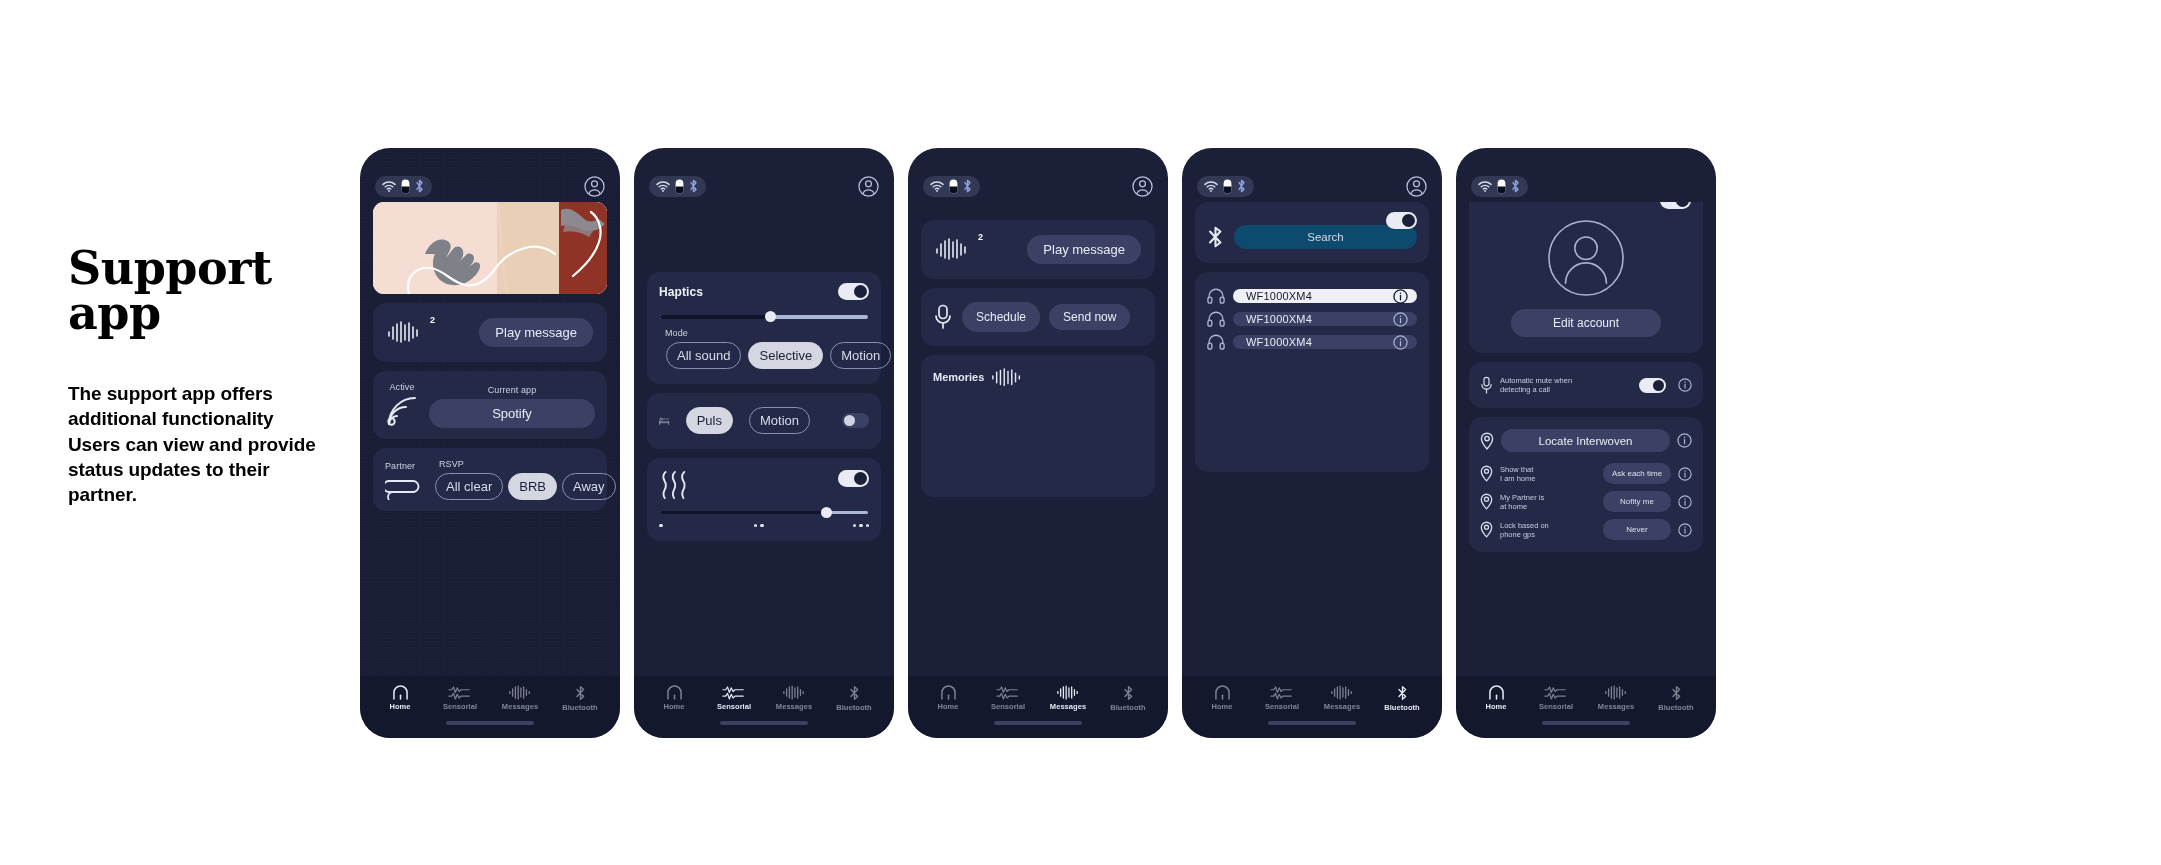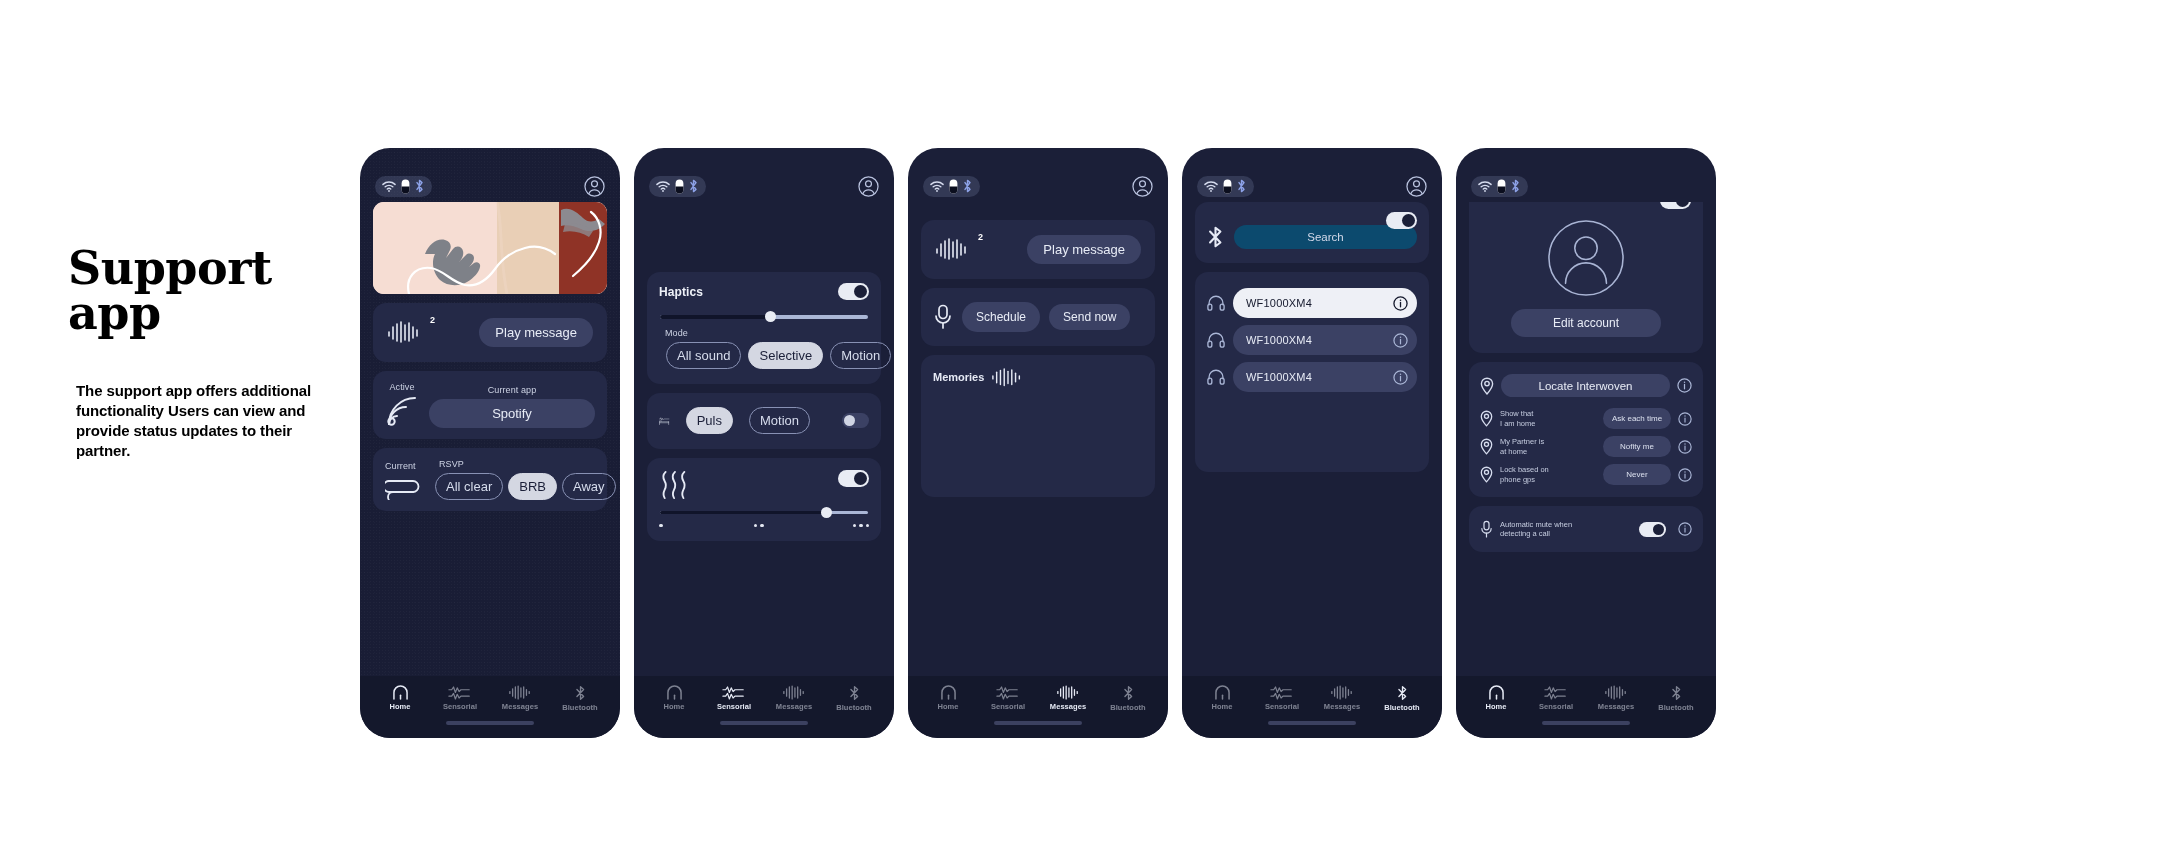"WF1000XM4" .device-chip { height: 30px -> 14px }
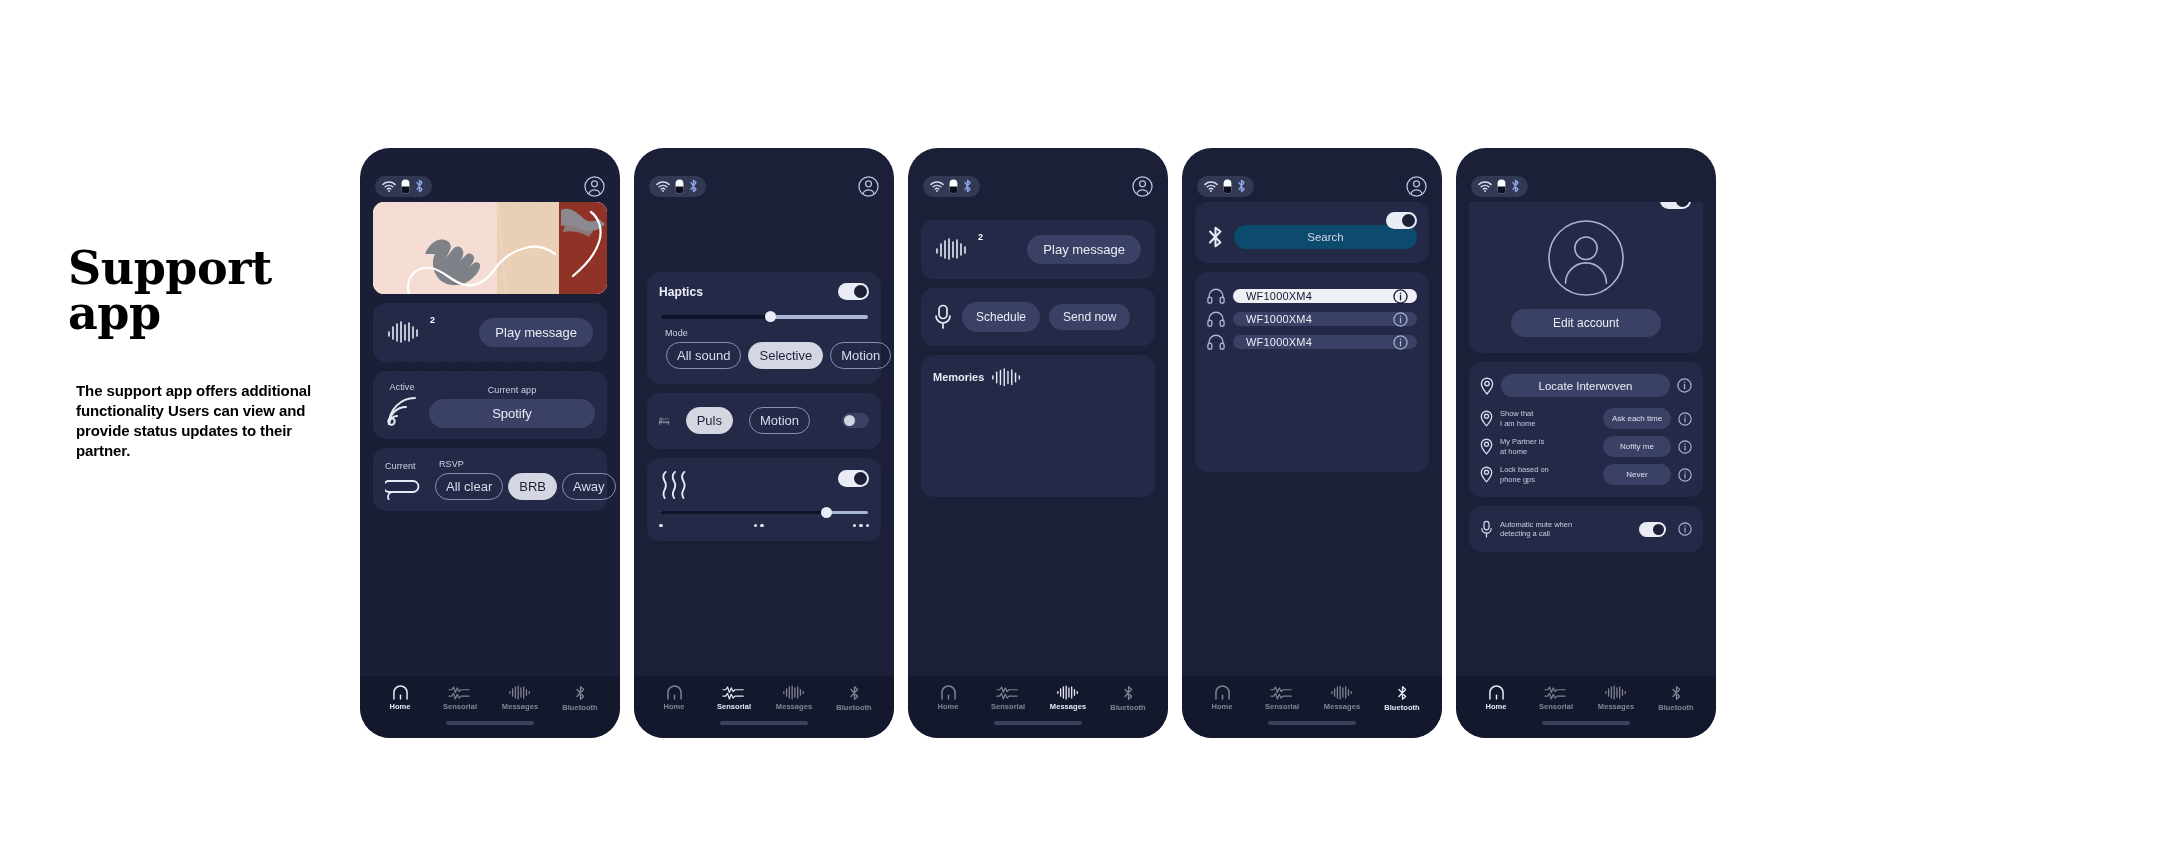"The support app offers additional" .intro-body p { font-size: 15px -> 19px; margin-left: 8px -> none }
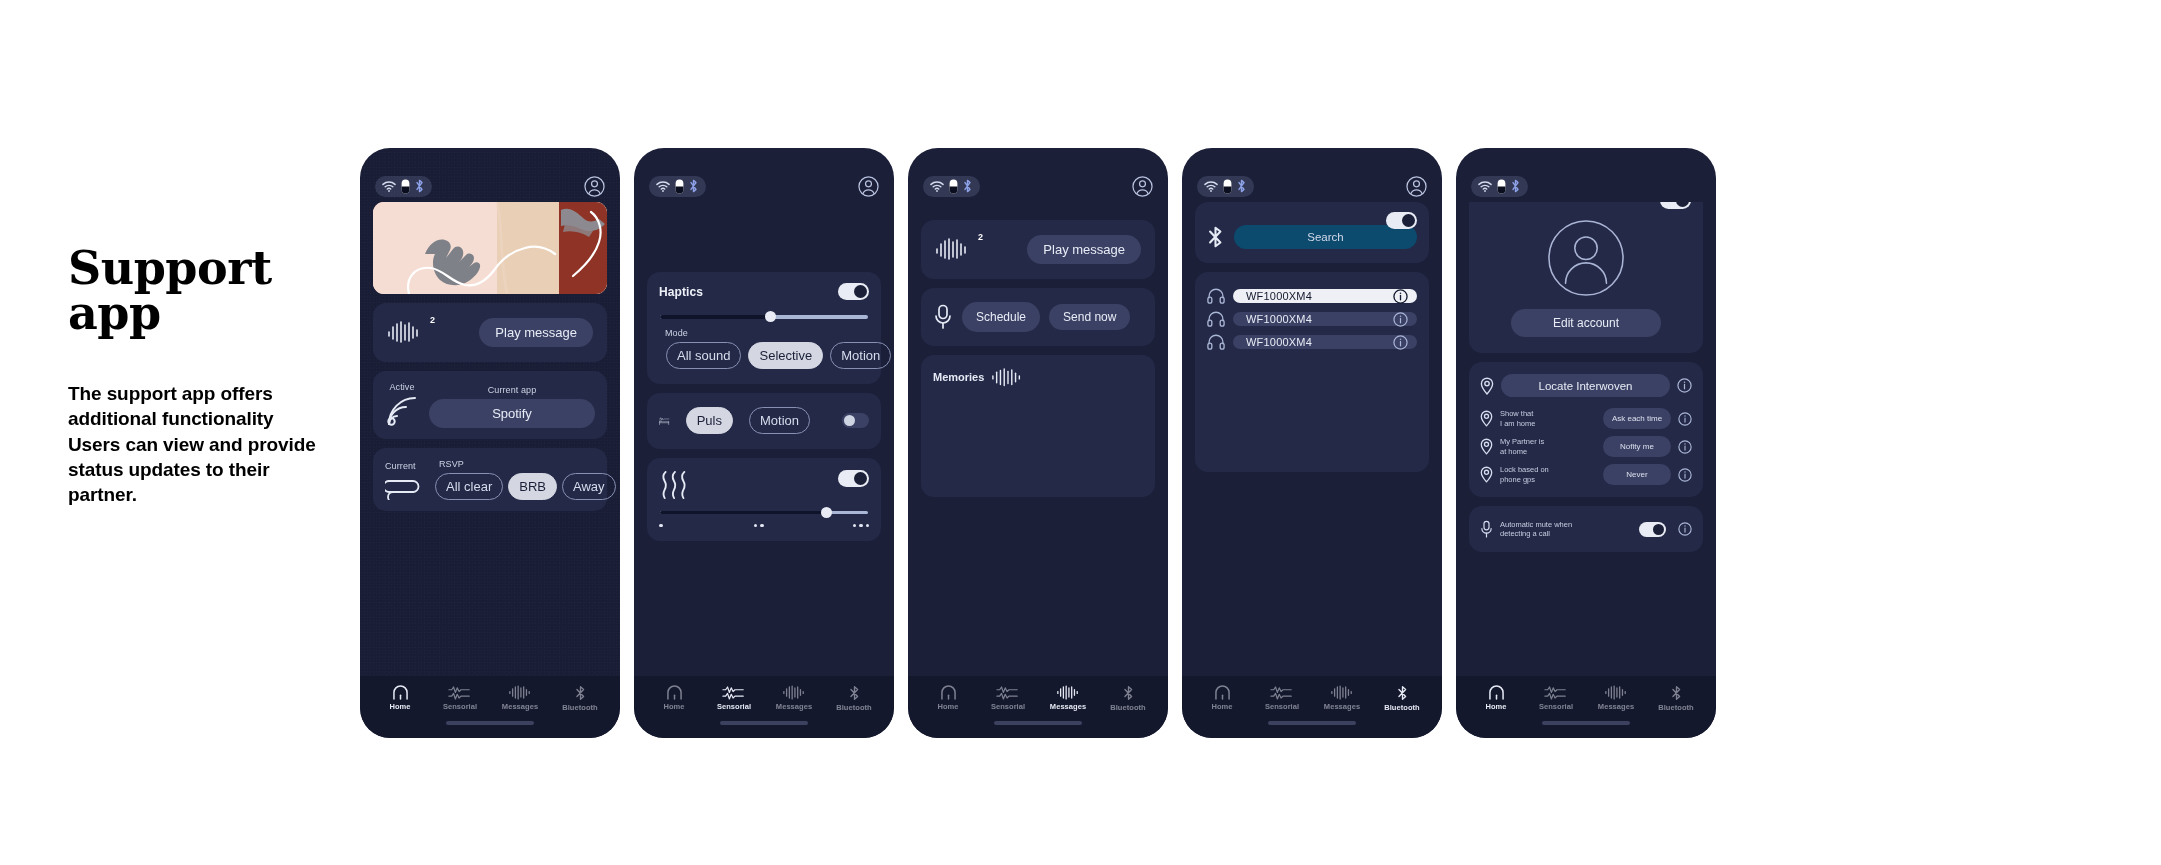"Locate Interwoven" div.card { order: before "Automatic mute when" -> after "Automatic mute when" }
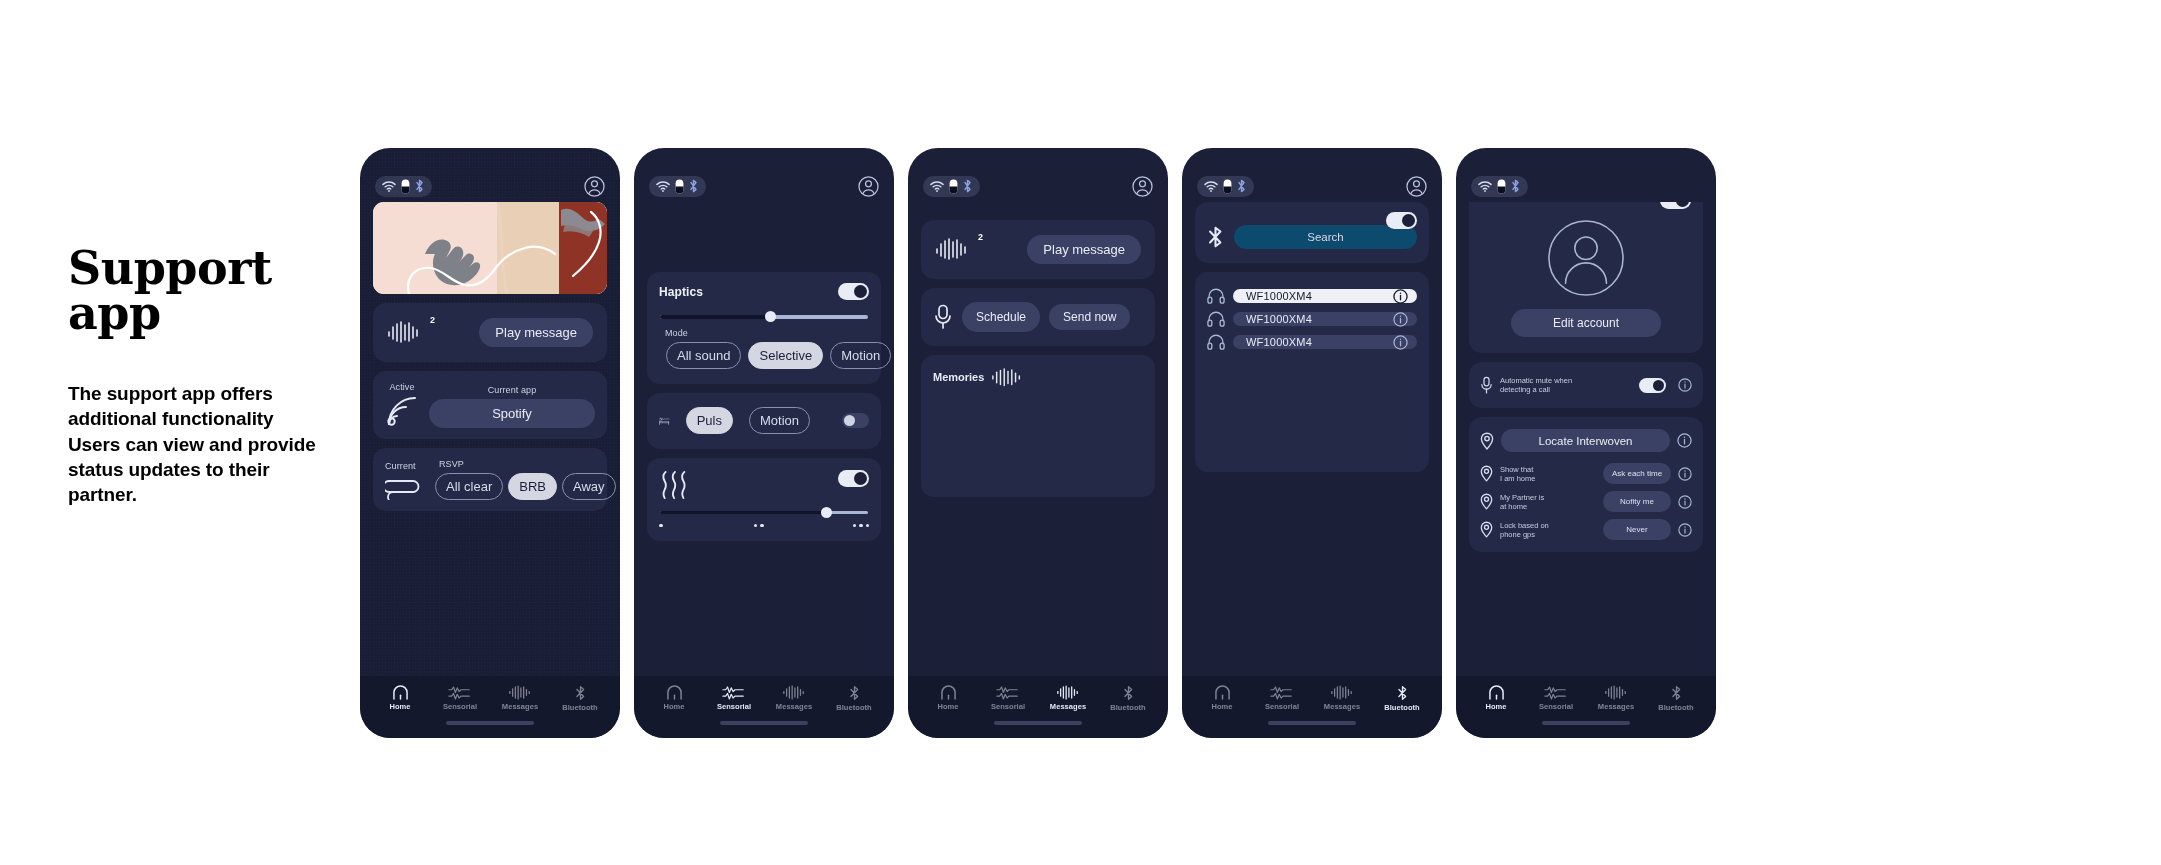"Current" span.label-sm { text: Current -> Partner }
